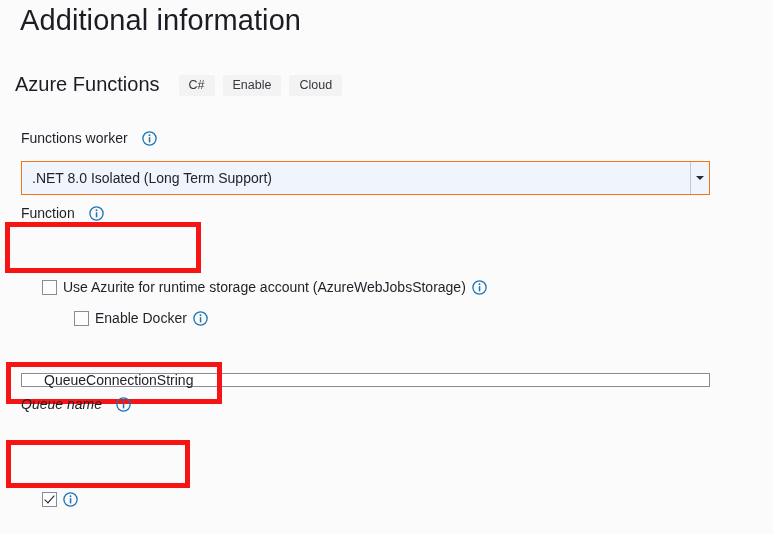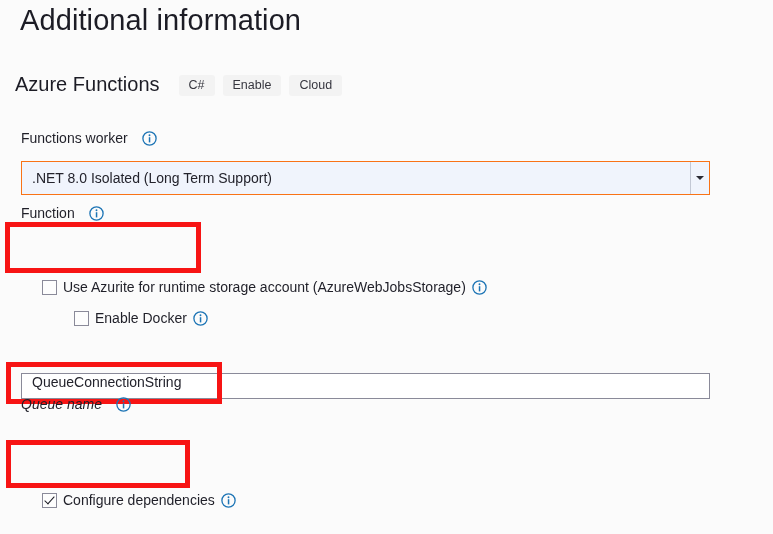"QueueConnectionString" .textbox { align-items: none -> center; height: 26px -> 14px; padding-left: none -> 12px }
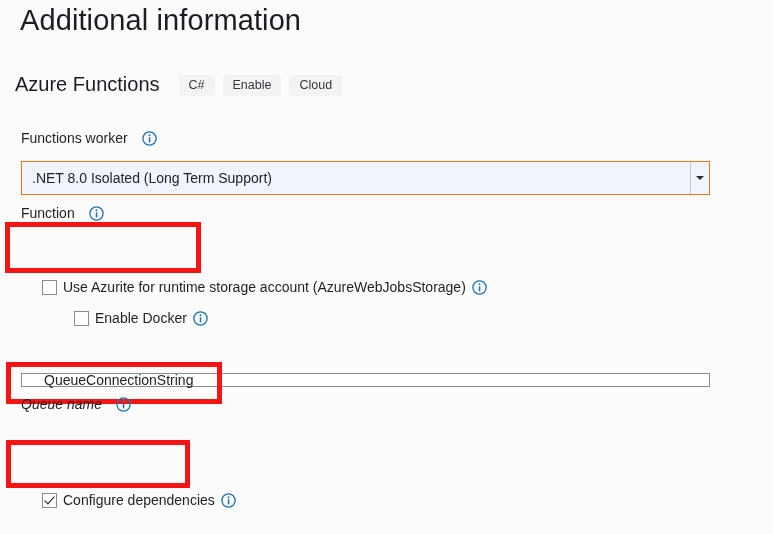"Configure dependencies" span.cb-label { html: <span>Configure dependencies</span> -> none }
